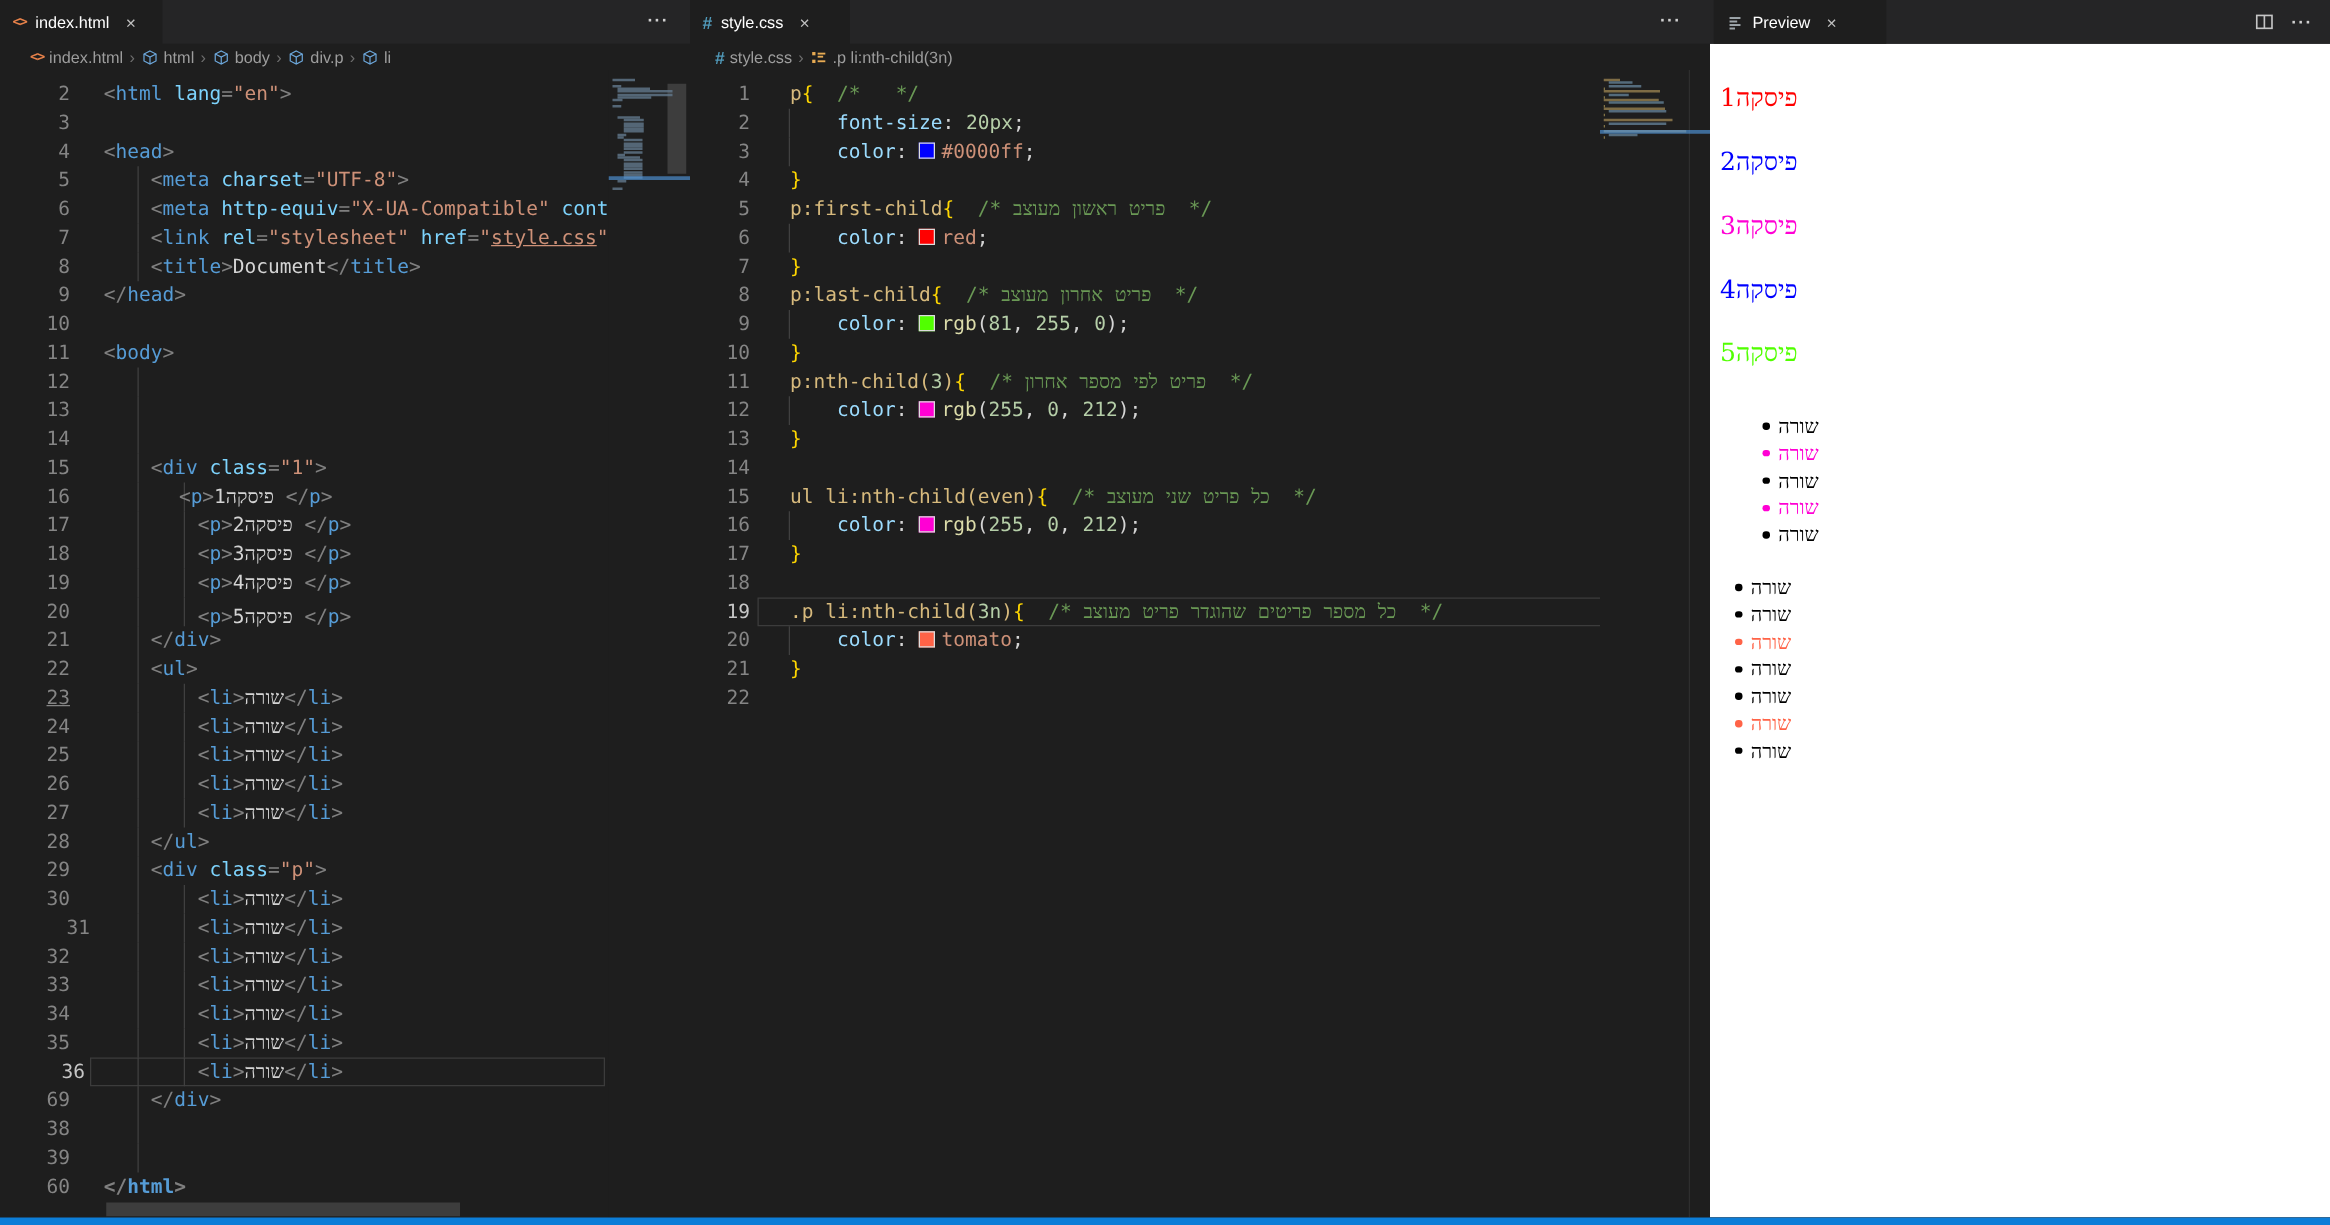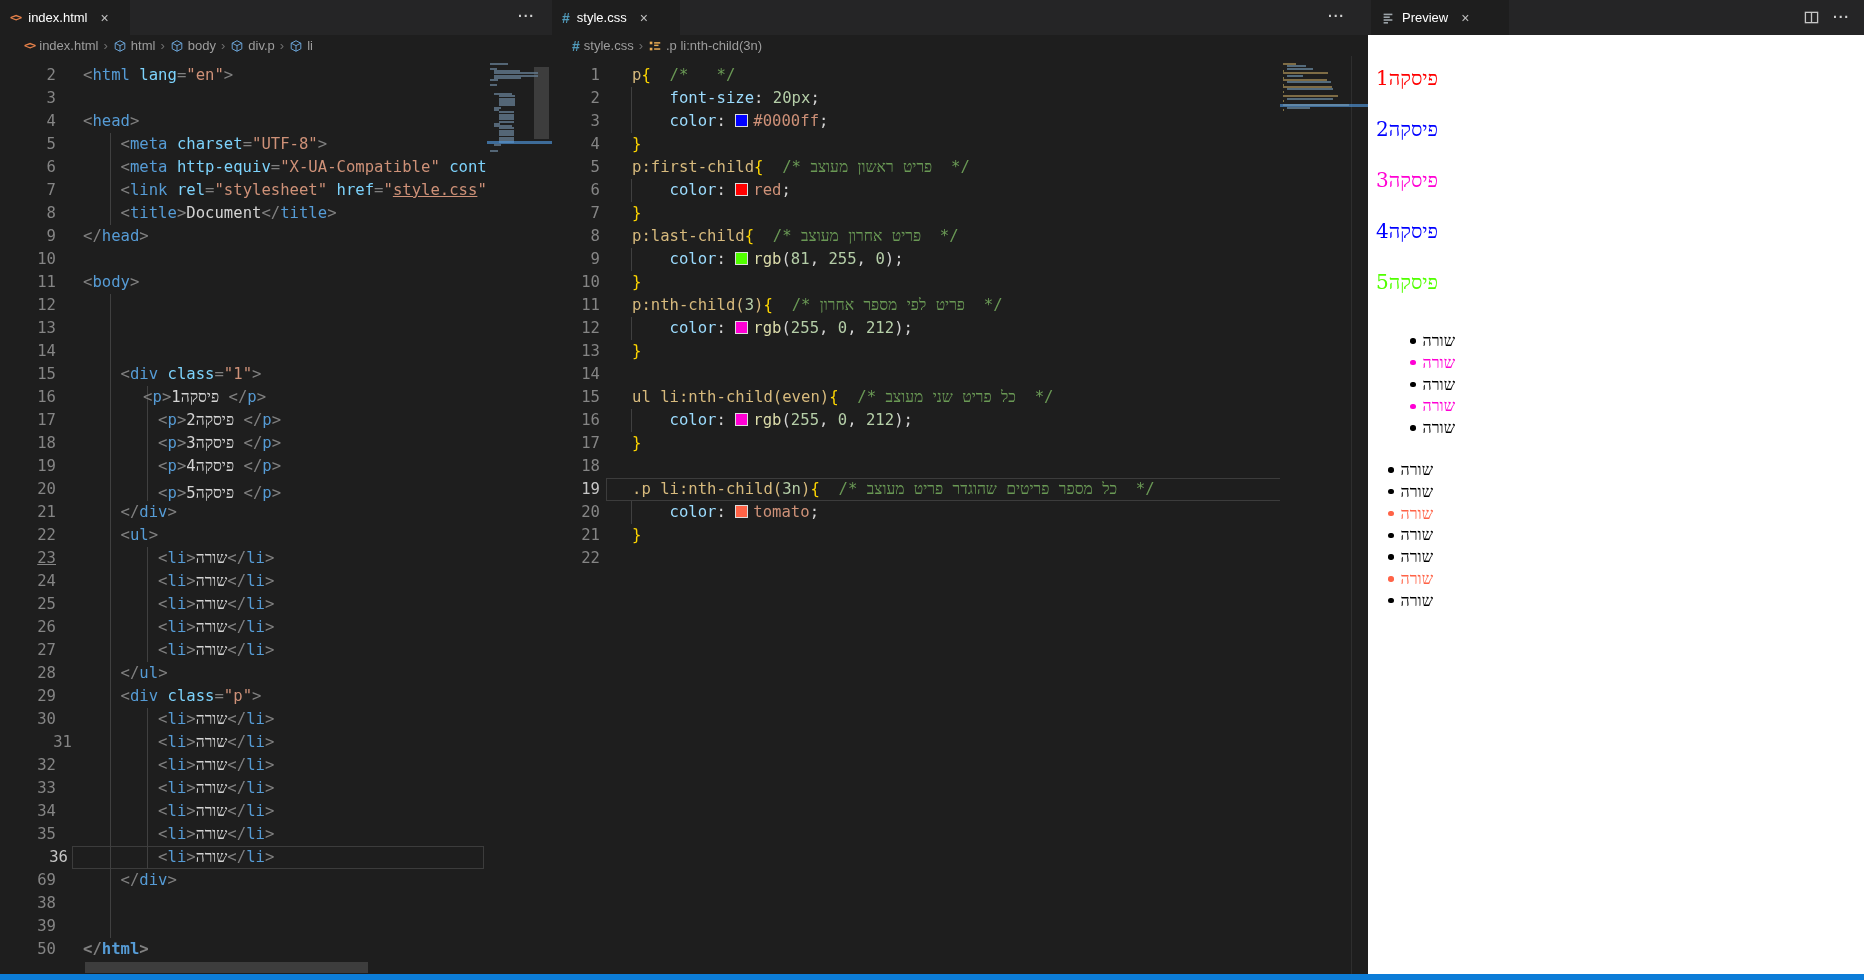"50" div.ln { text: 50 -> 60 }
